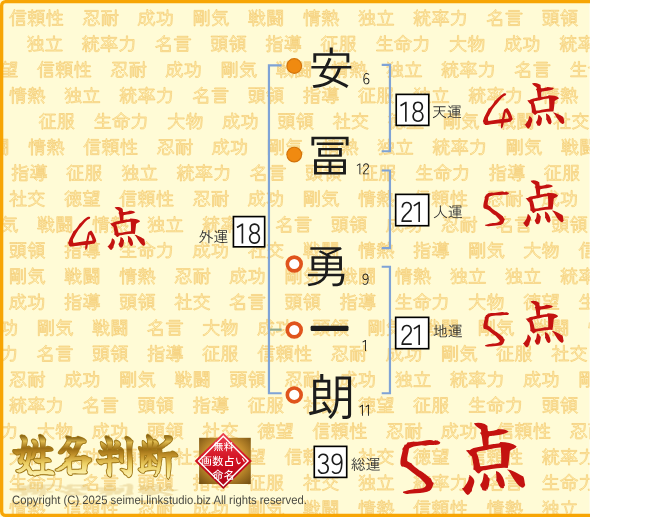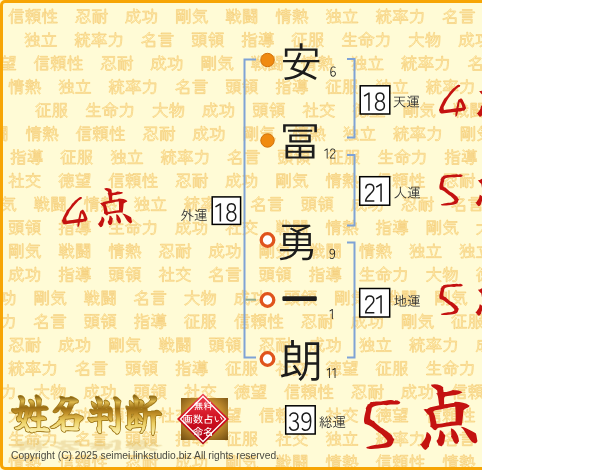"Copyright (C) 2025 seimei.linkstudio.biz" #page { width: 482px -> 536px }
